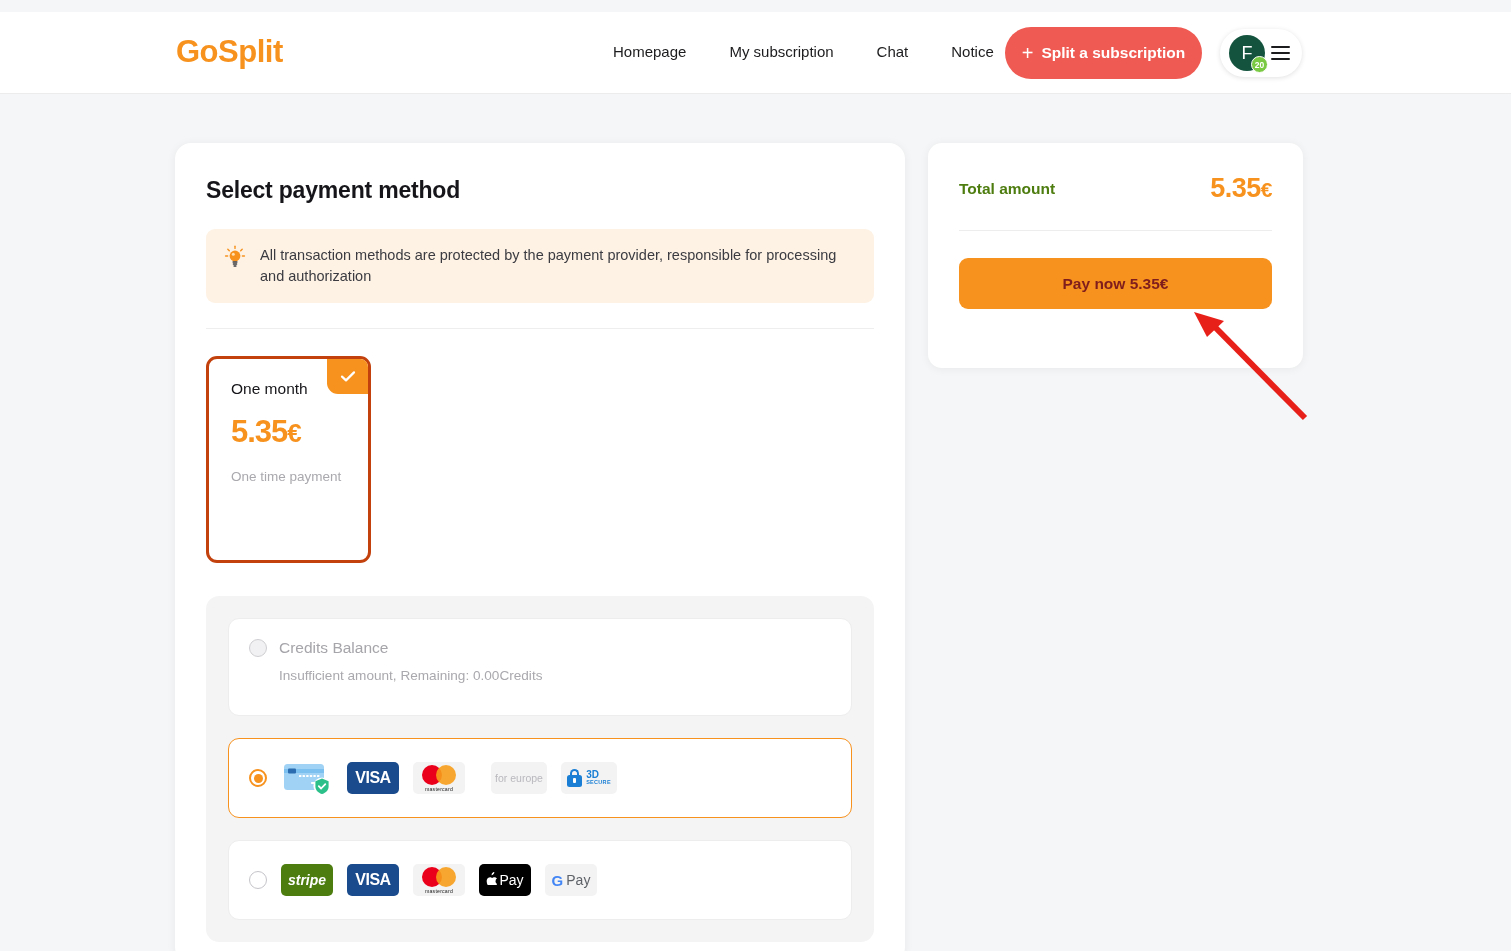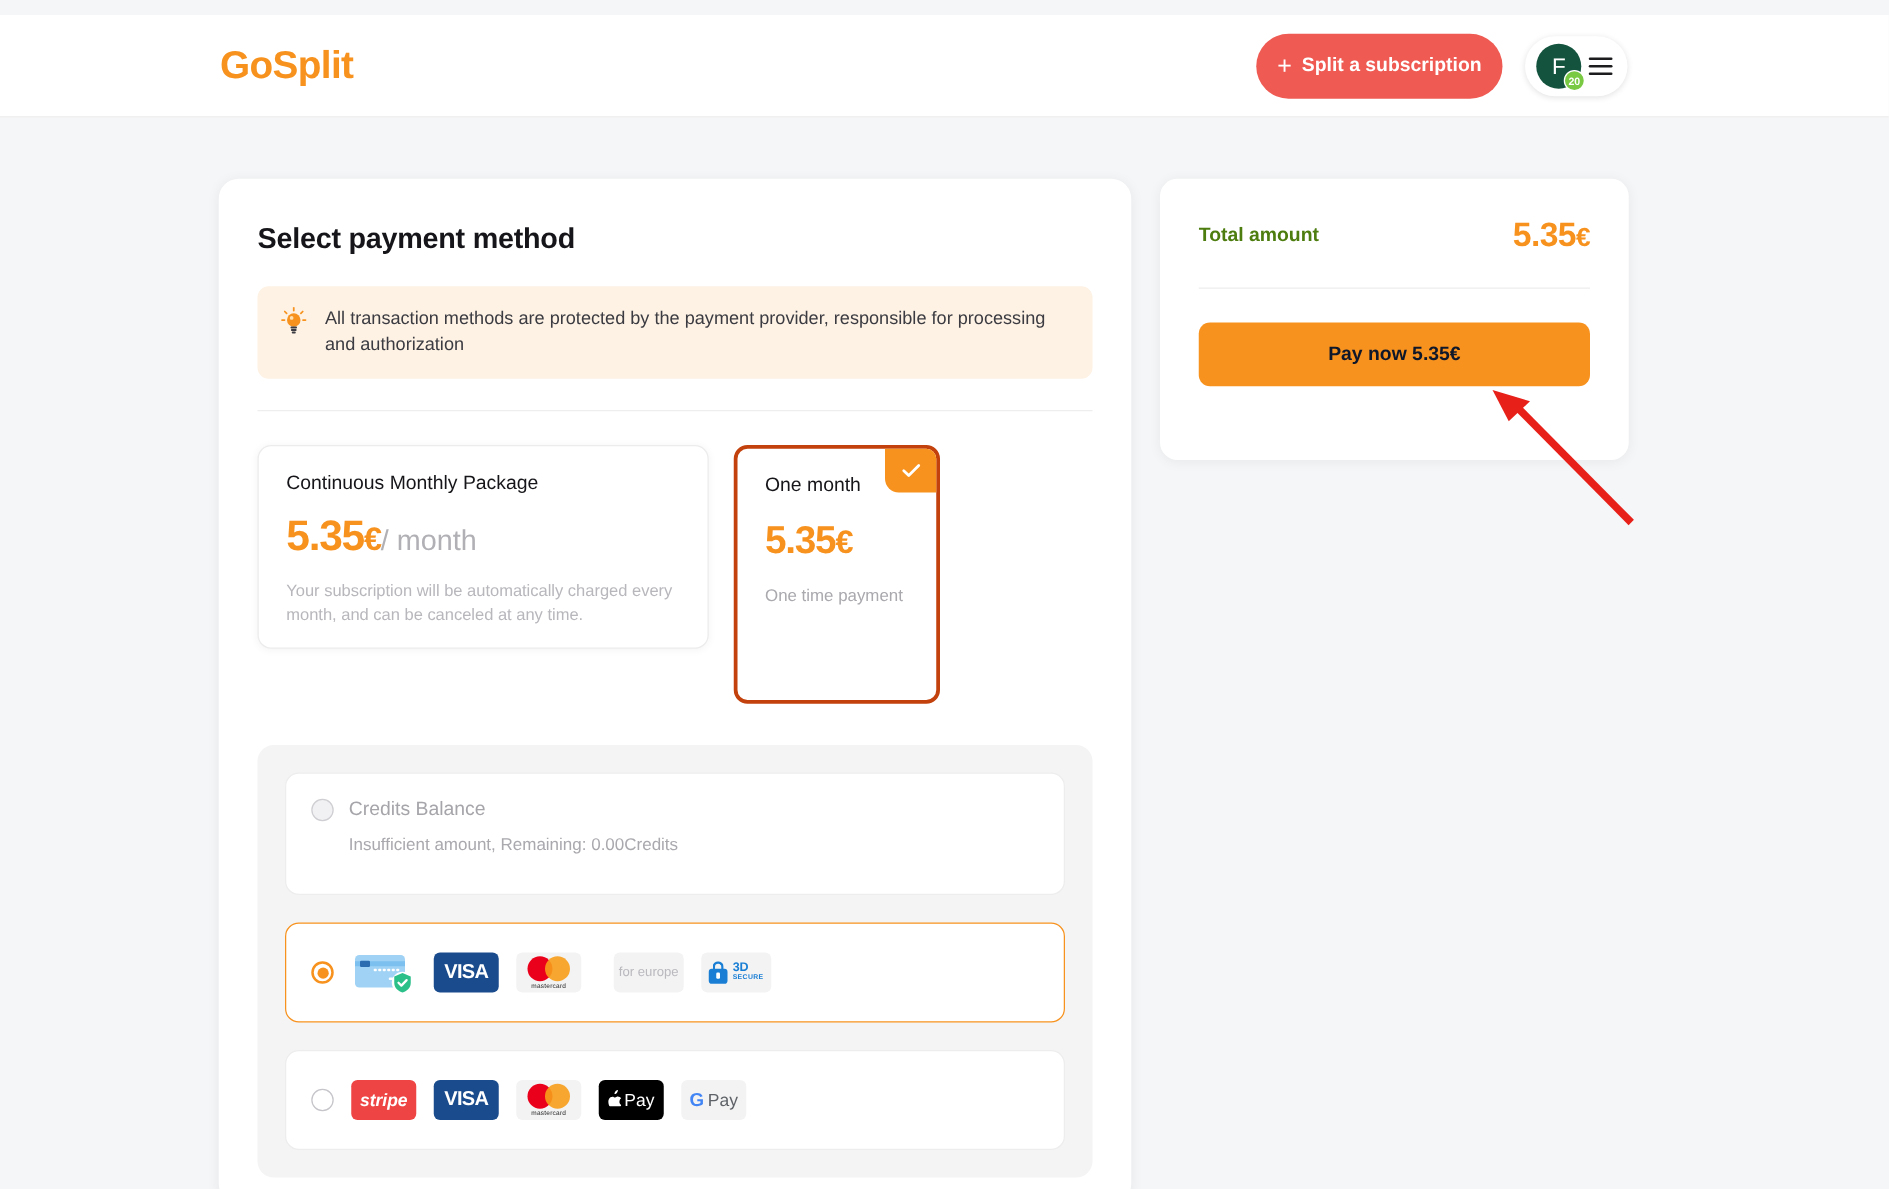"Homepage" div.nav { html: none -> <div> <span>Homepage</span> <span>My subscription</span> <span>Chat</span> <span>Notice</span> </div> }
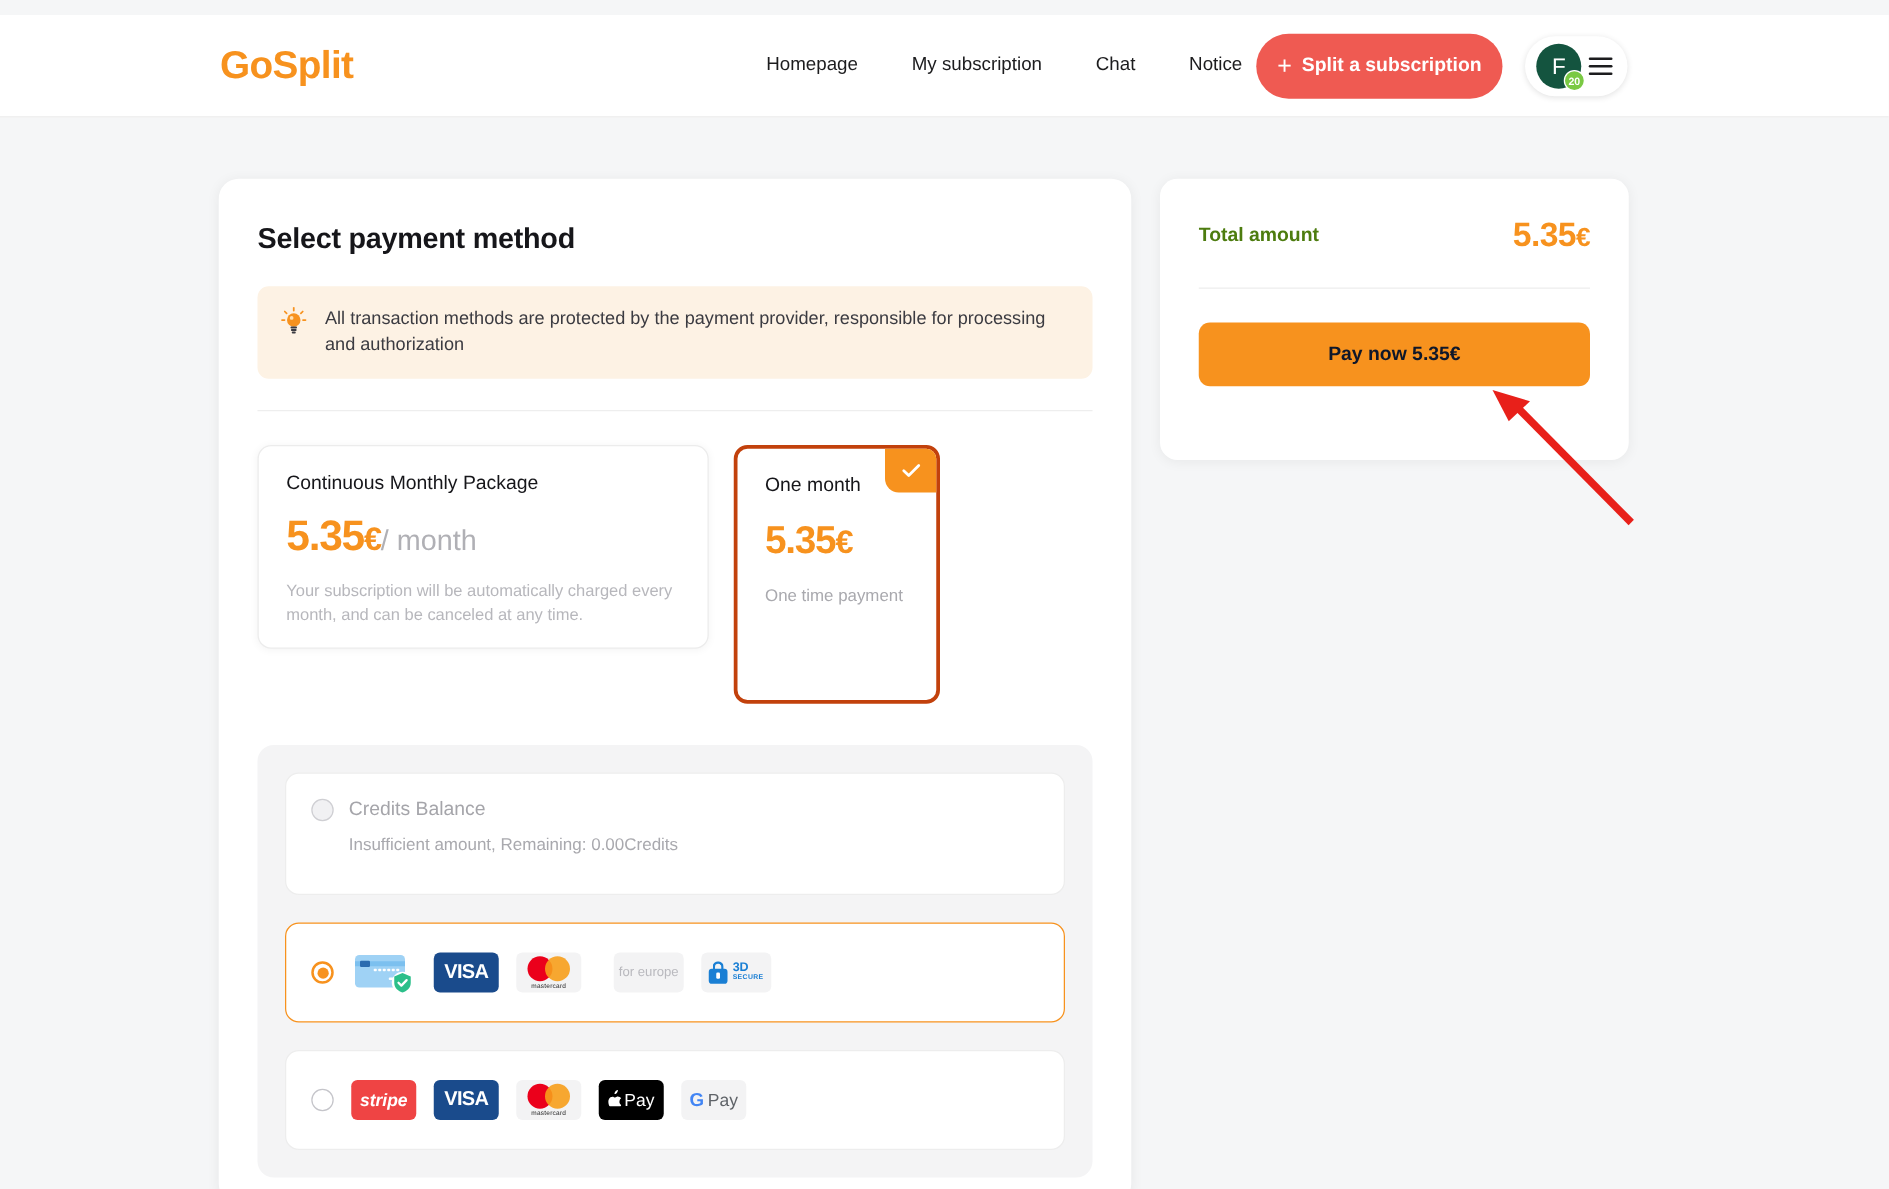"Pay now 5.35€" .pay-btn { color: #0f172a -> #7f1d1d }
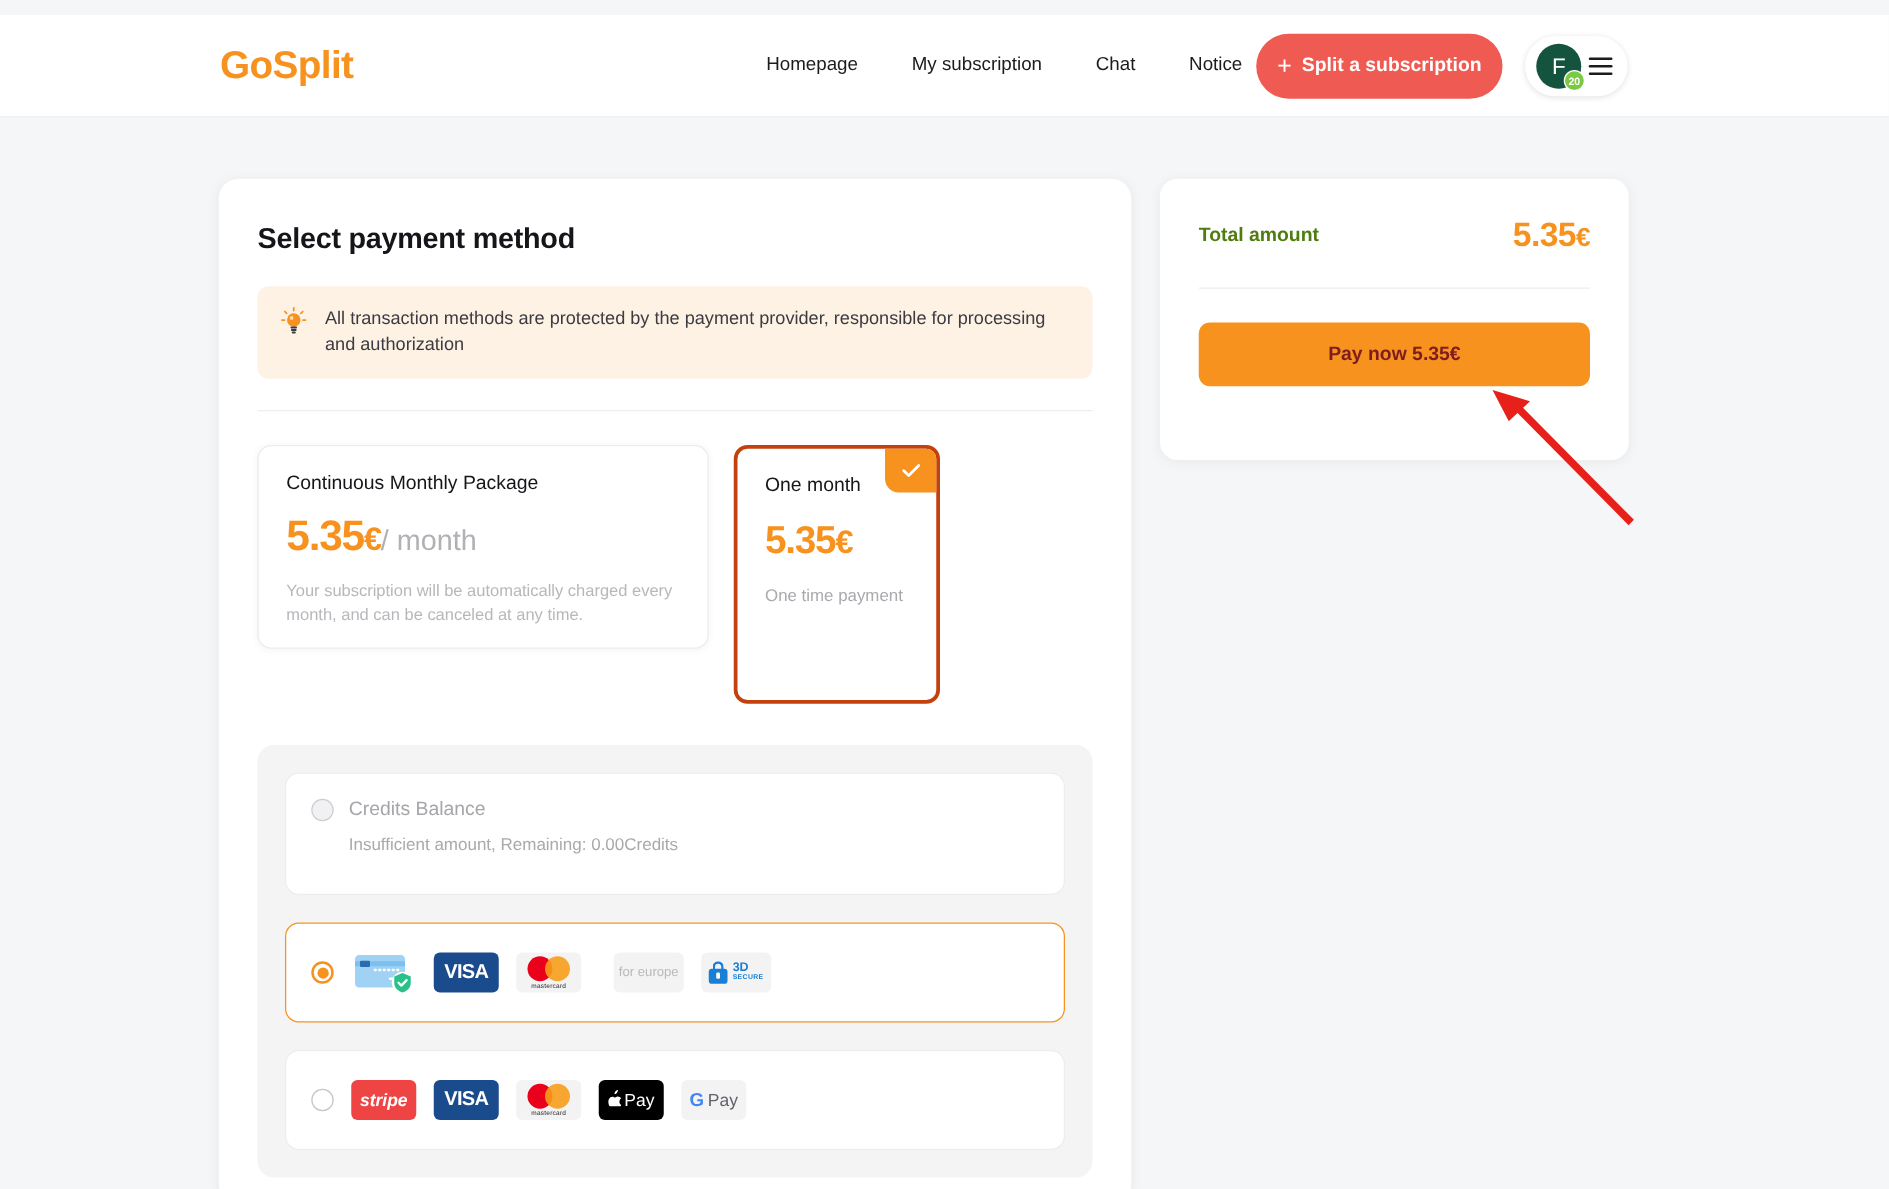"Continuous Monthly Package" div.plan { html: <div> <div>Continuous Monthly Package</div> <div> <span>5.35</span><span>€</span><span>/ month</span> </div> <div>Your subscription will be automatically charged every month, and can be canceled at any time.</div> </div> -> none }
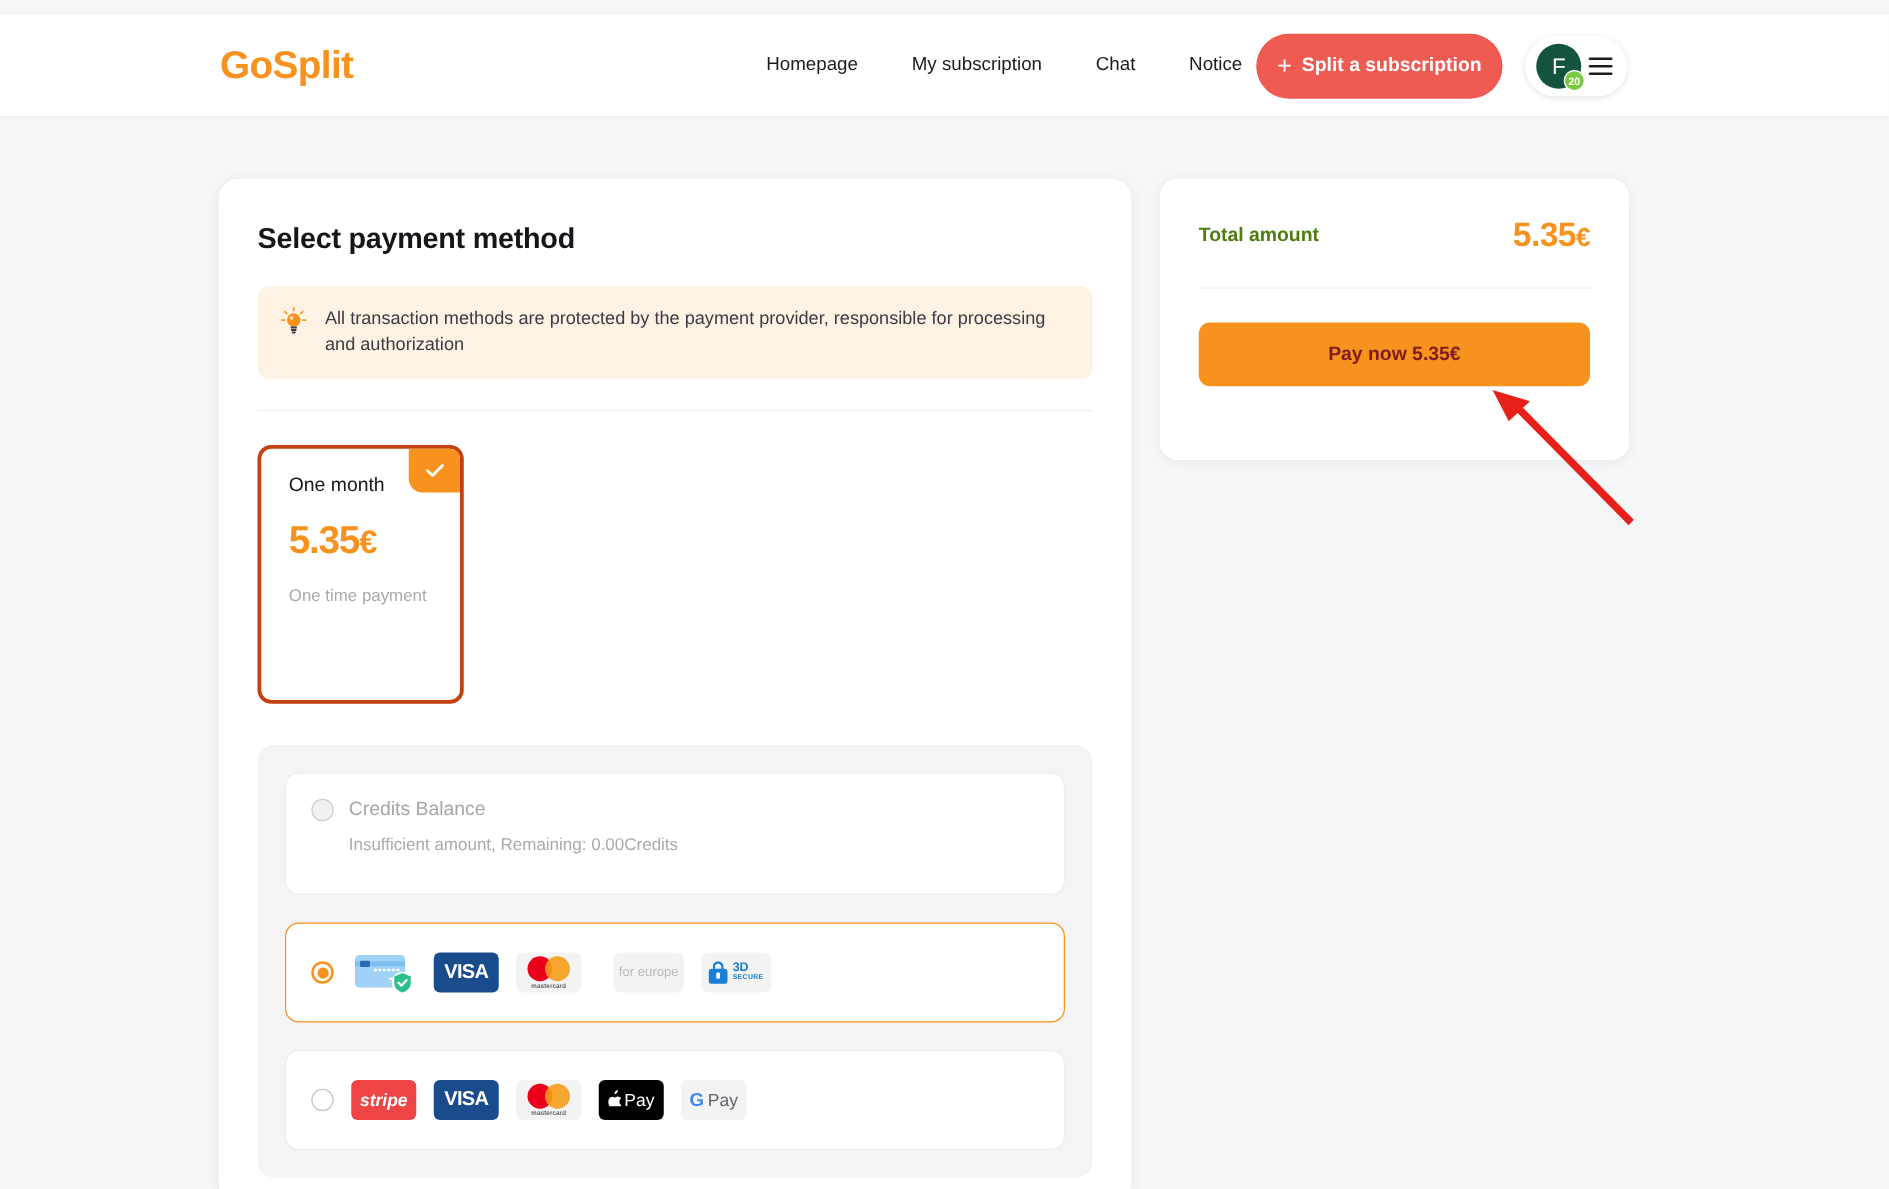"stripe" .b-stripe { background: #ef4444 -> #4d7c0f }
